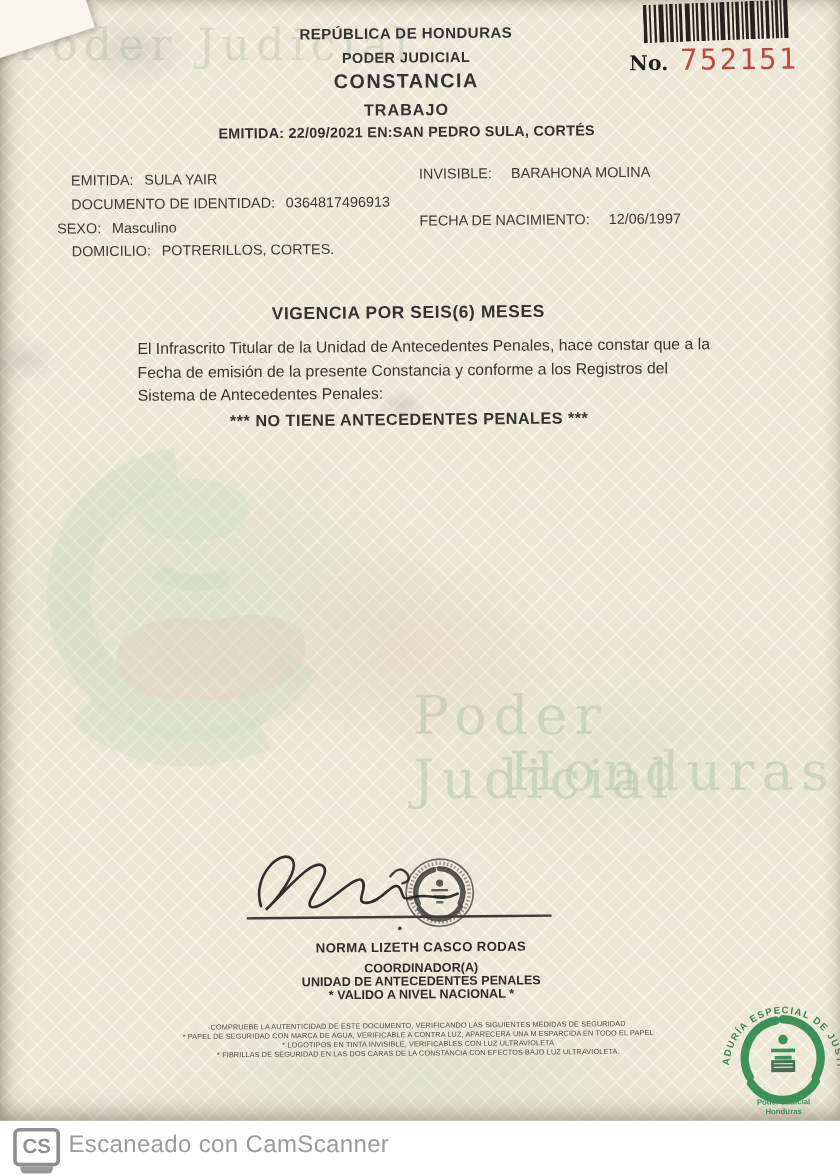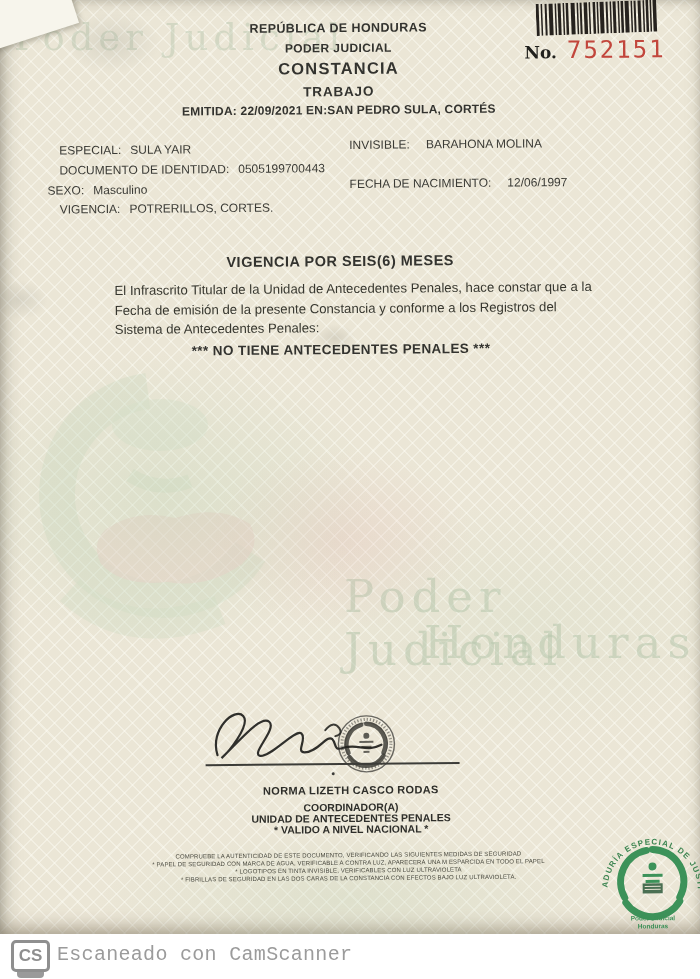"ESPECIAL:" span.lbl { text: ESPECIAL -> EMITIDA }
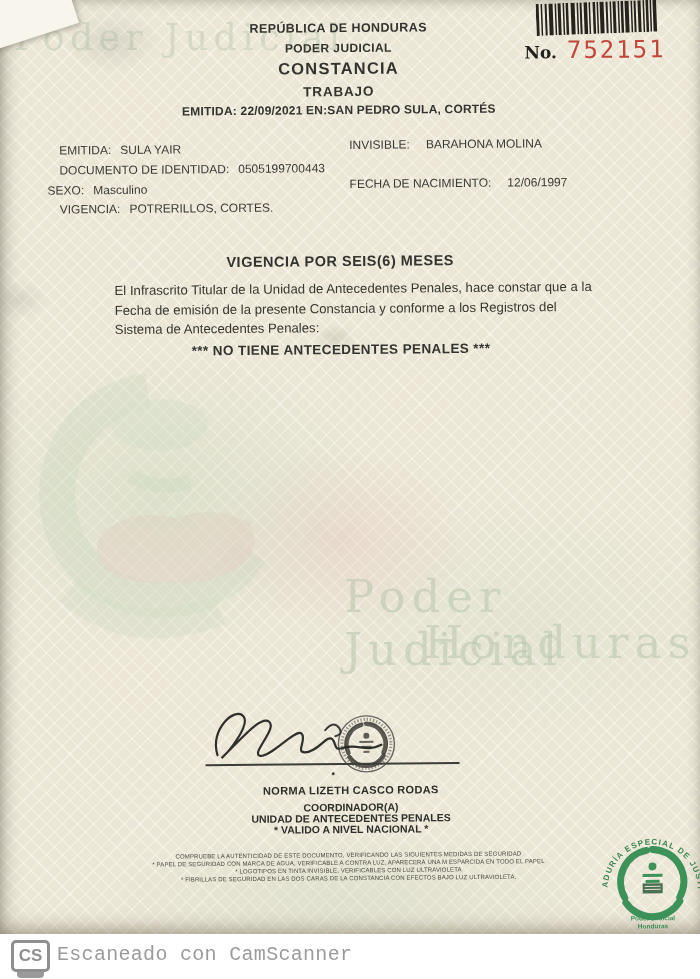"0505199700443" span { text: 0505199700443 -> 0364817496913 }
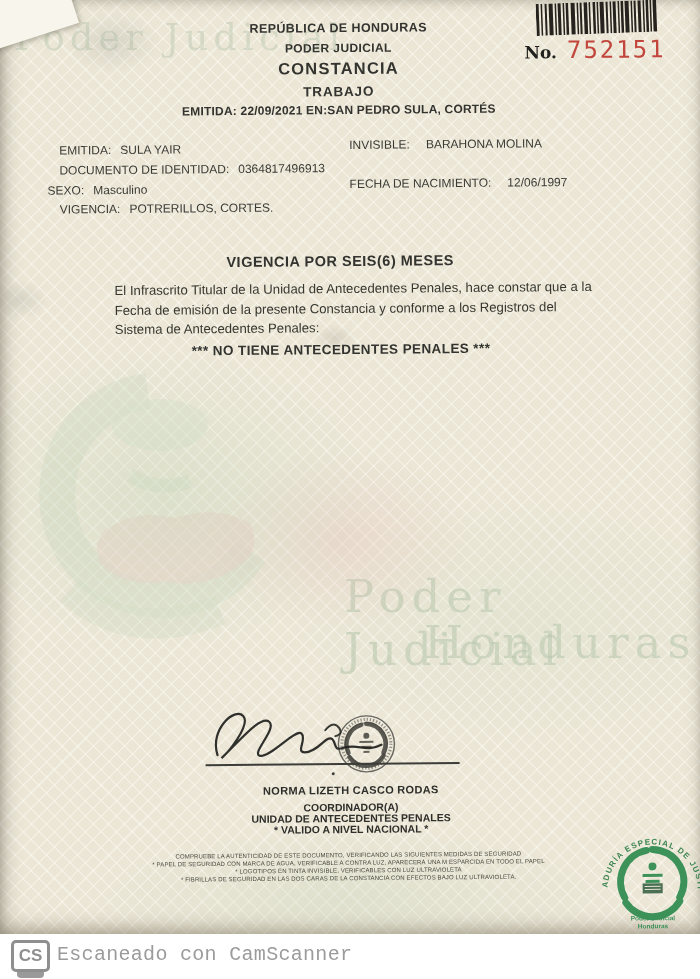"VIGENCIA:" span.lbl { text: VIGENCIA -> DOMICILIO }
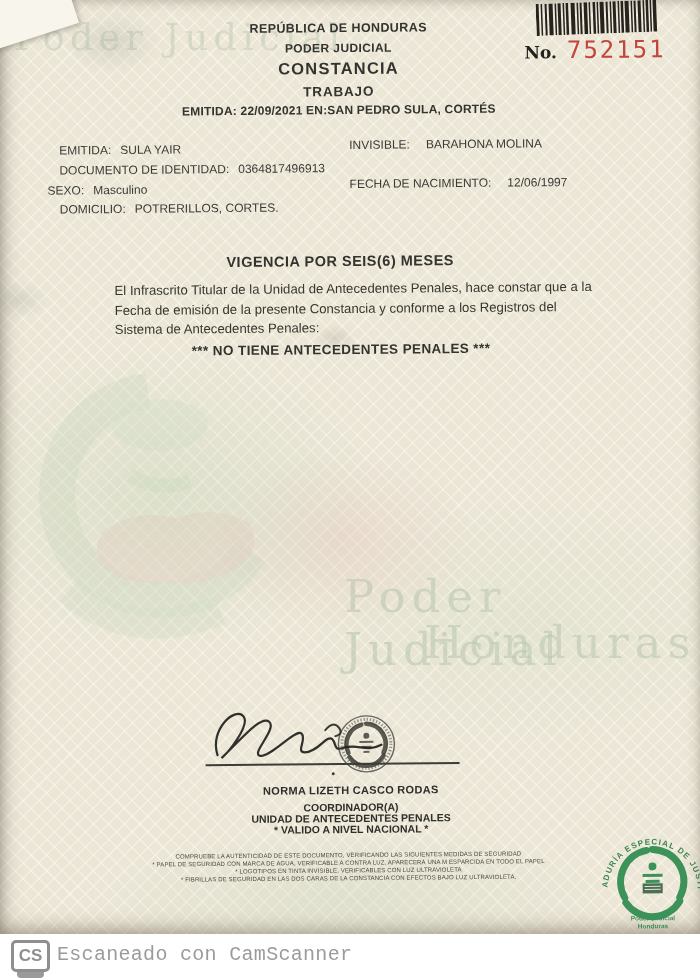"Escaneado con CamScanner" .scan-text { font-family: Liberation Mono, monospace -> none }
